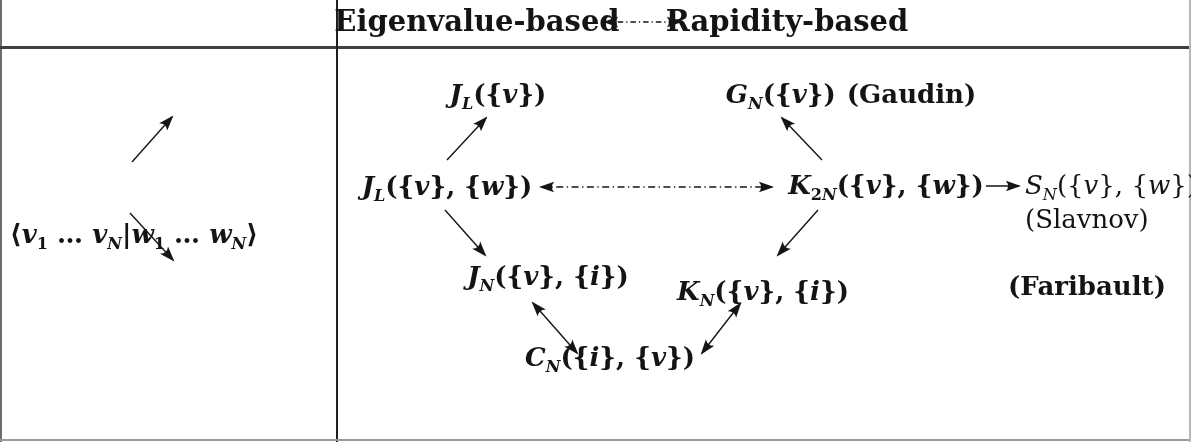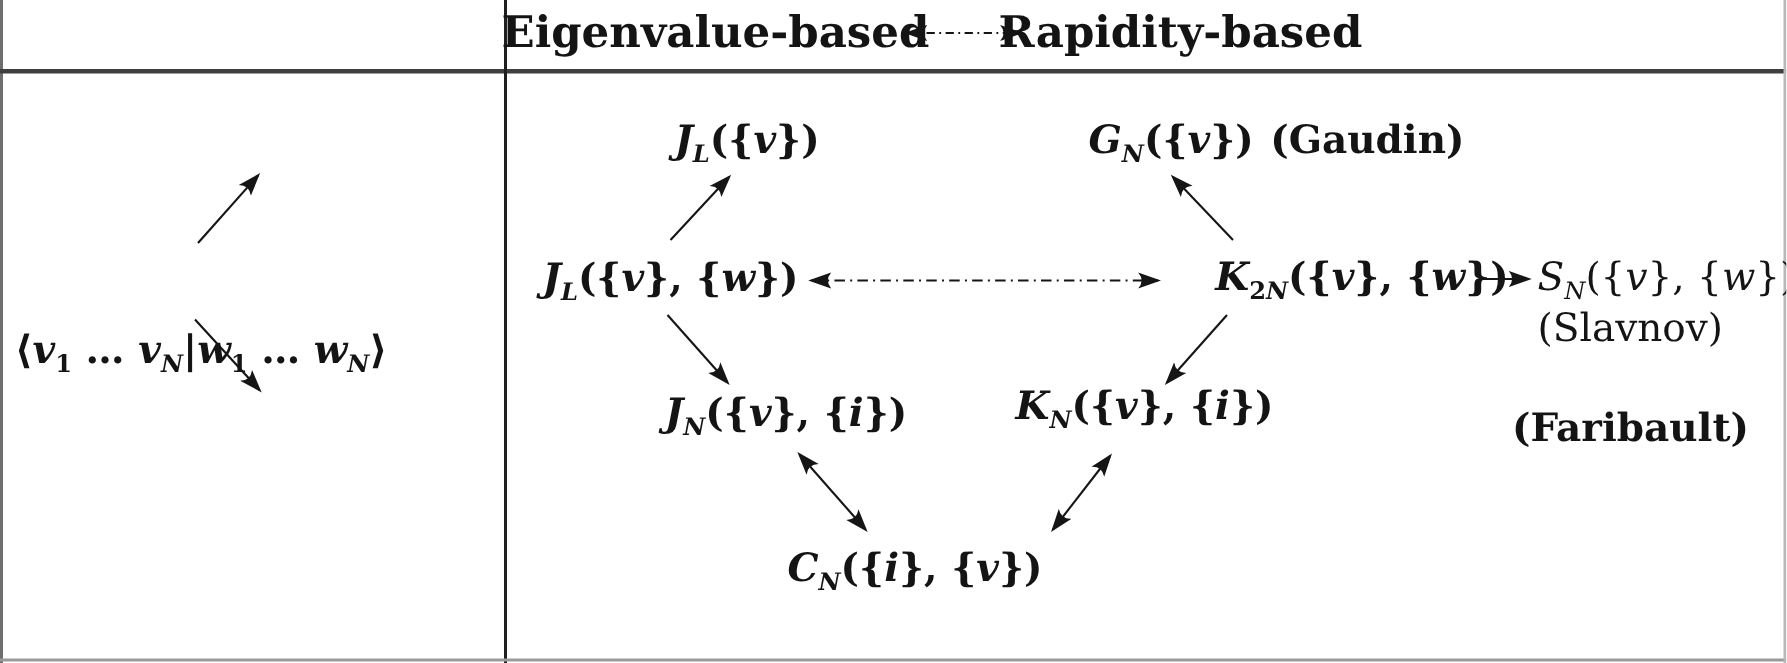"K2N({v}, {w})" div.node { margin-left: 22px -> none }
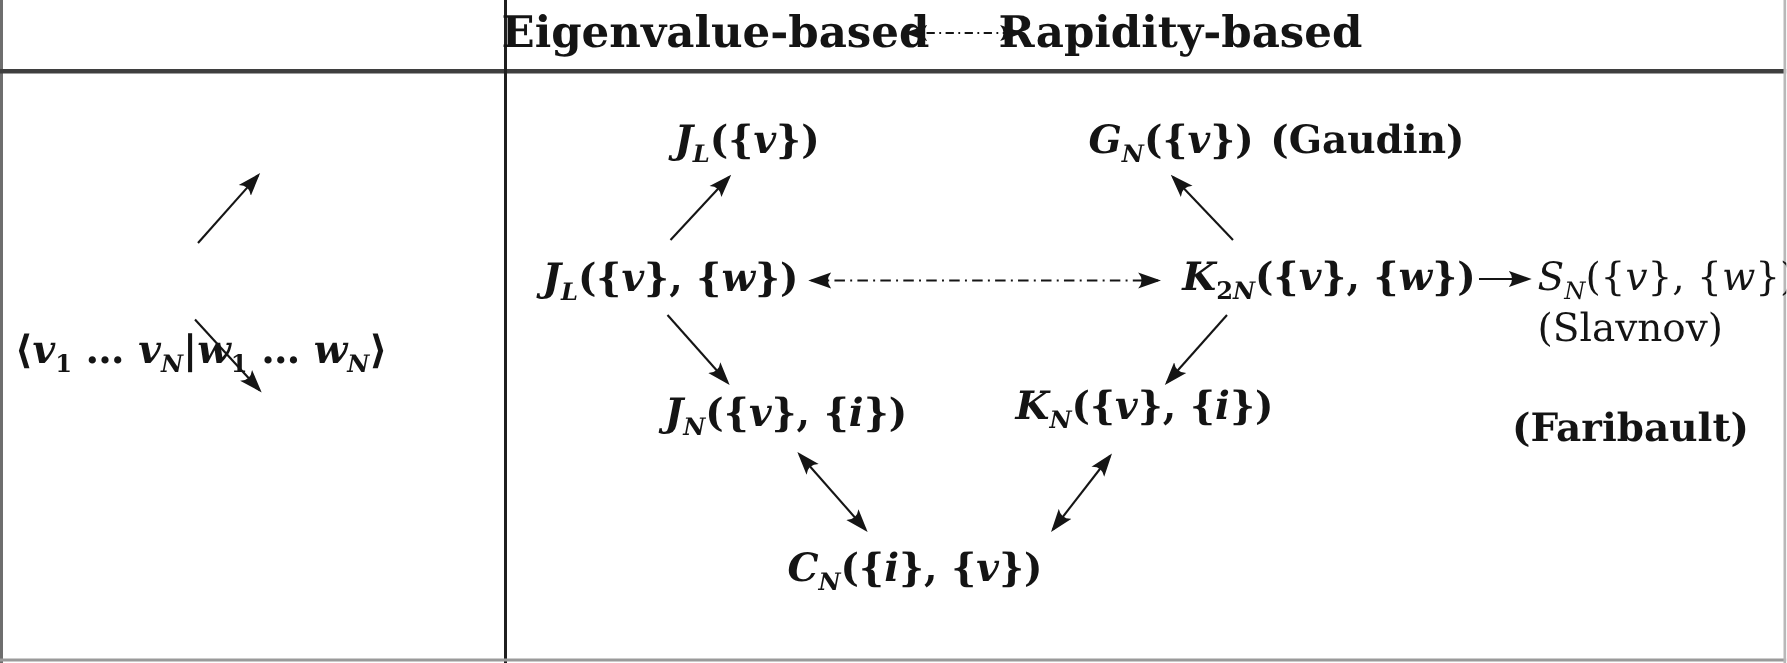"JN({v}, {i})" div.node { left: 524px -> 548px }
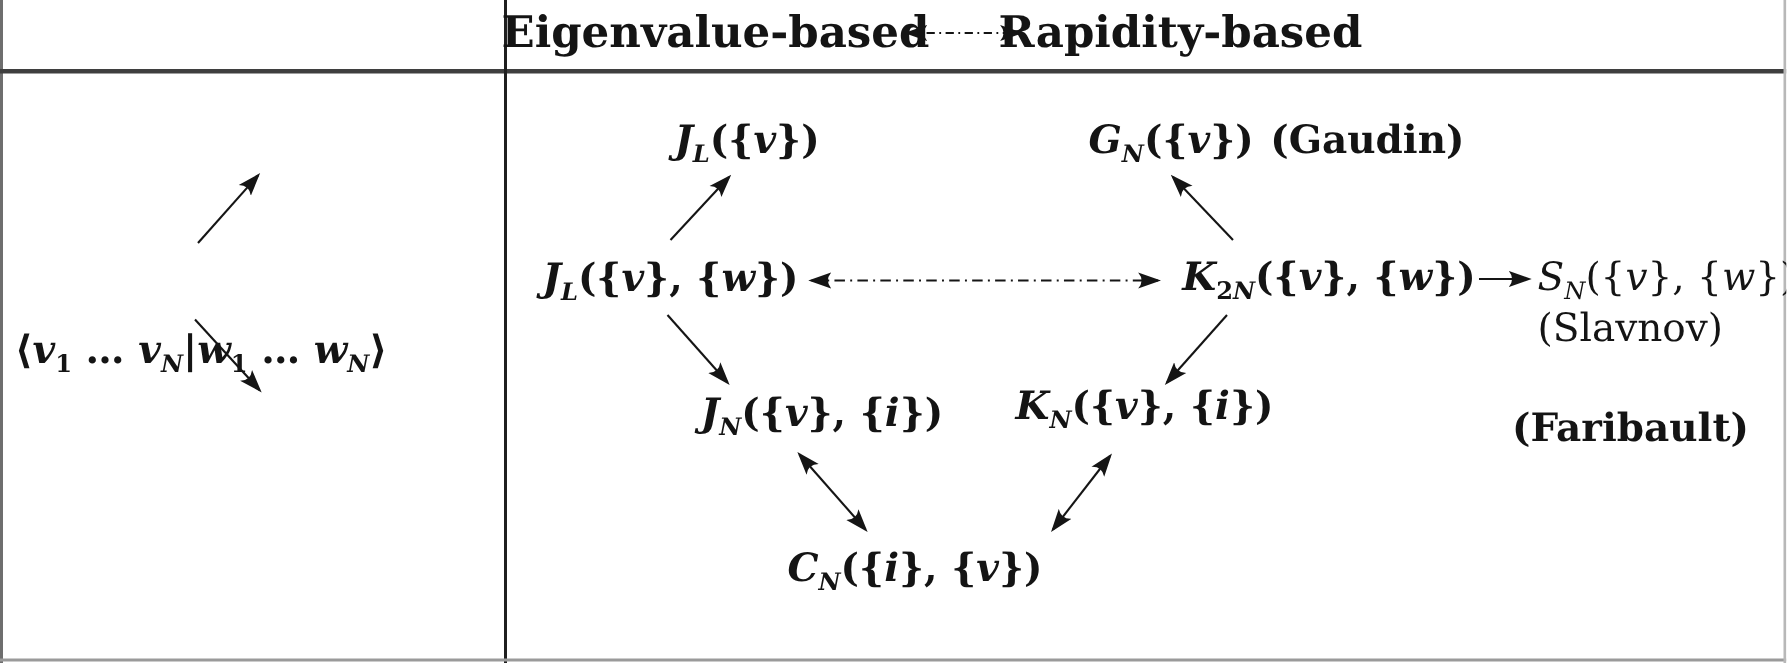"KN({v}, {i})" div.node { top: 272px -> 292px }
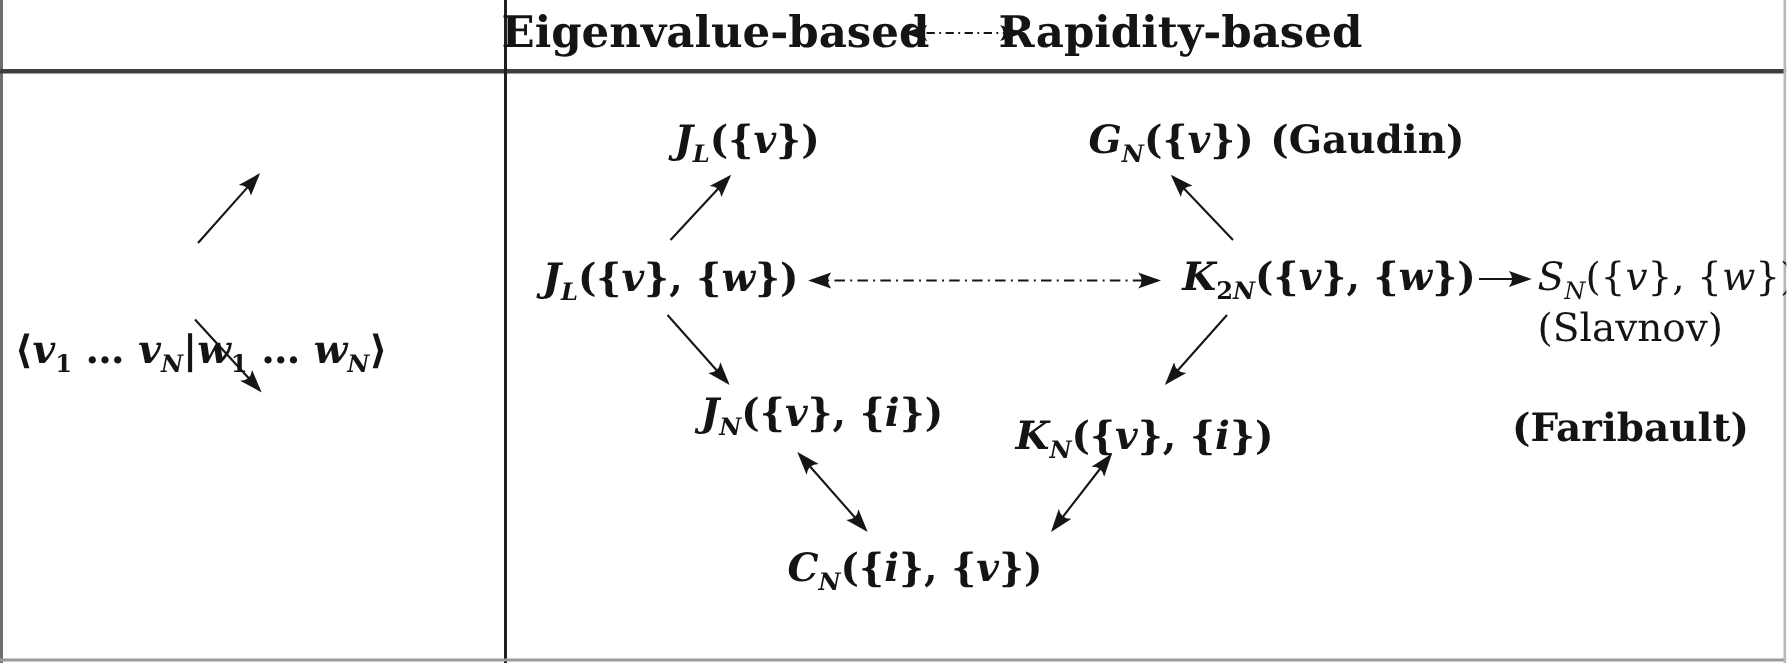"CN({i}, {v})" div.node { top: 380px -> 358px }
